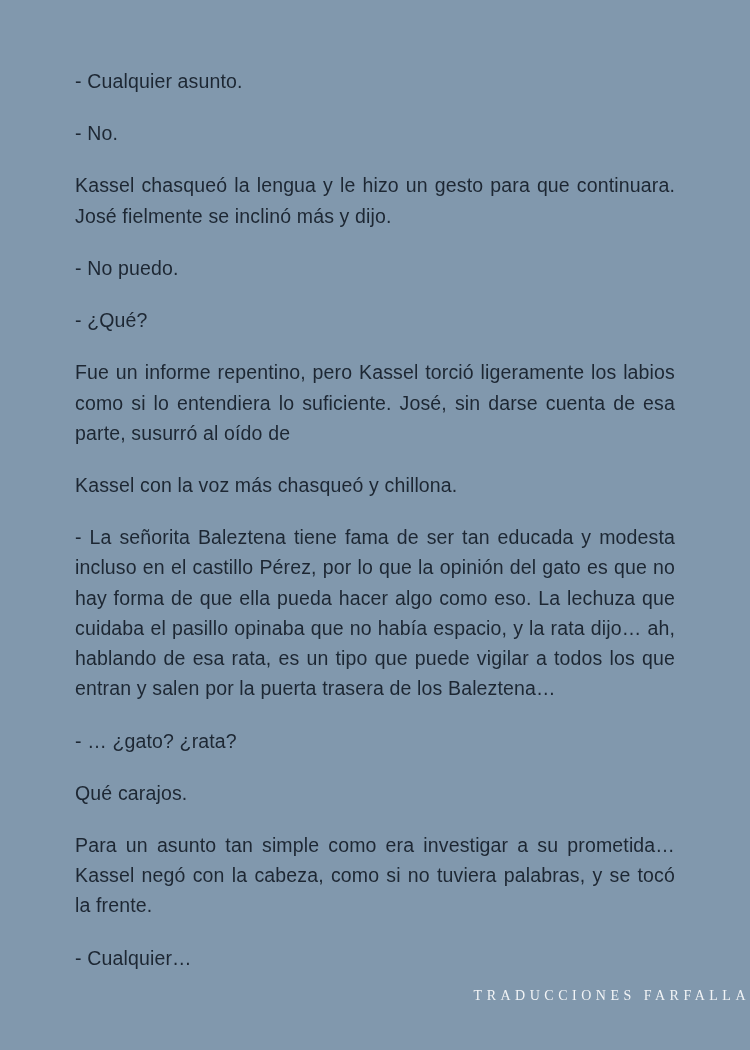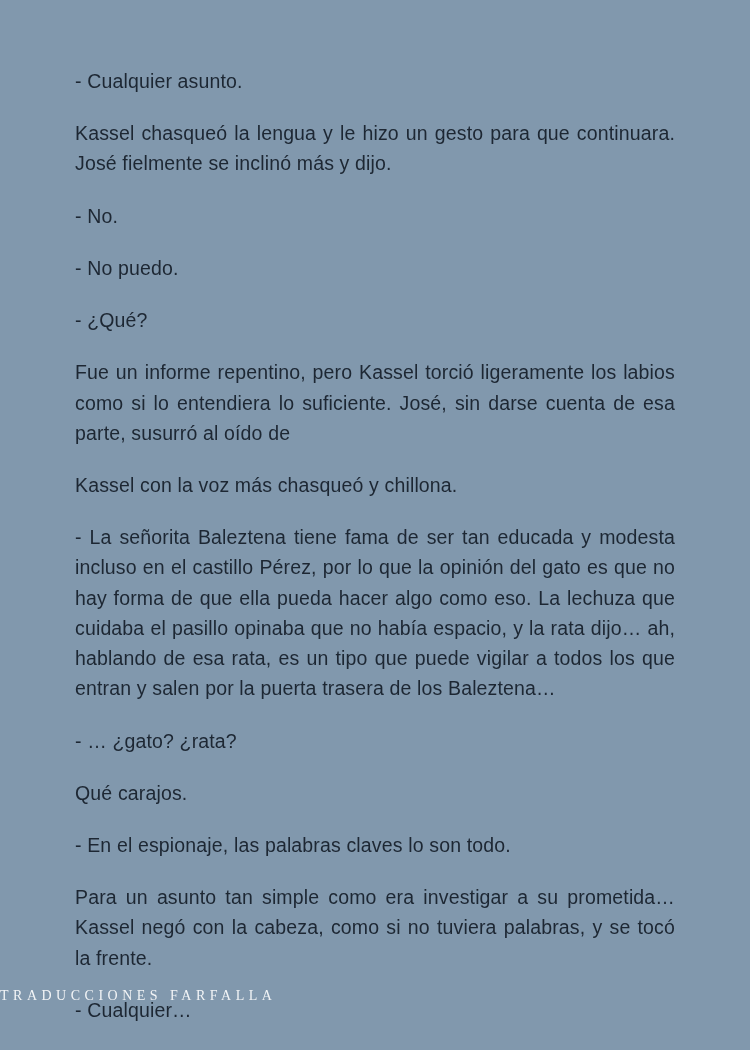"Kassel chasqueó la lengua y" p.para { order: before "- No." -> after "- No." }
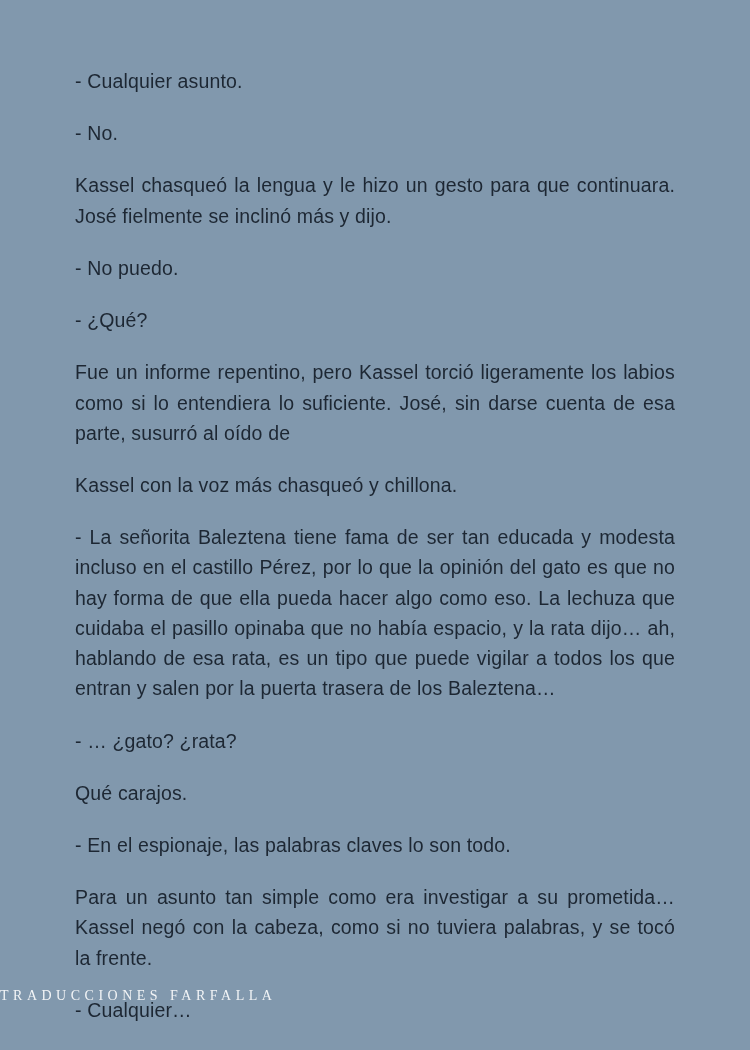"- En el espionaje, las" p.para { html: <p>- En el espionaje, las palabras claves lo son todo.</p> -> none }
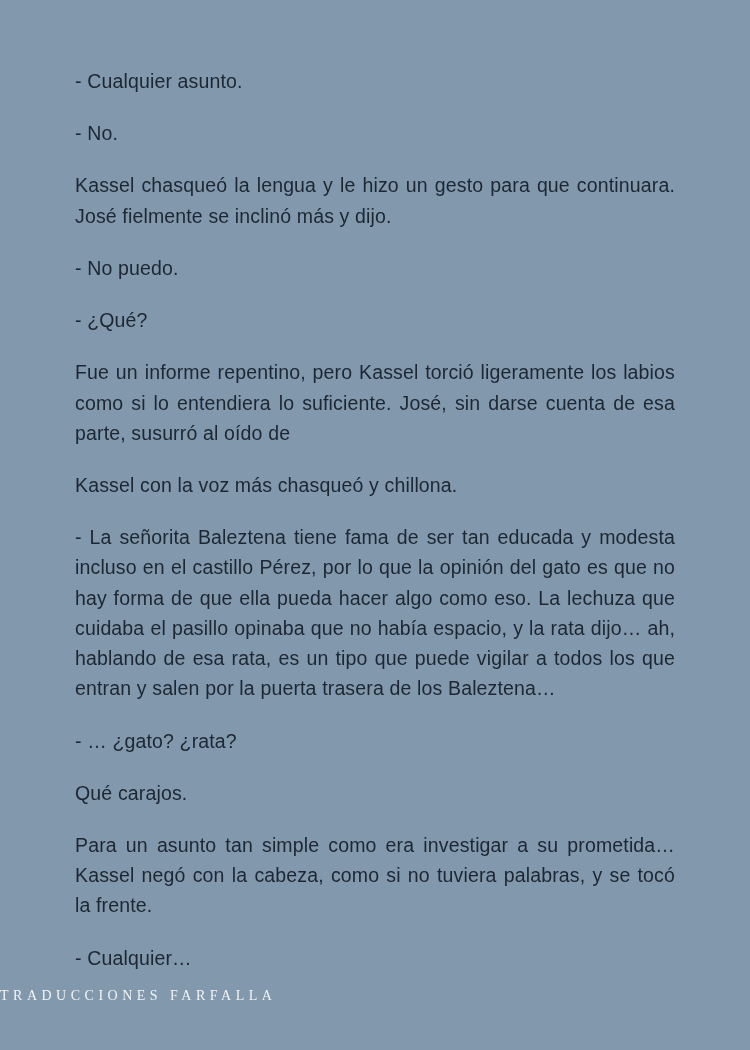"TRADUCCIONES FARFALLA" .footer { text-align: left -> right }
